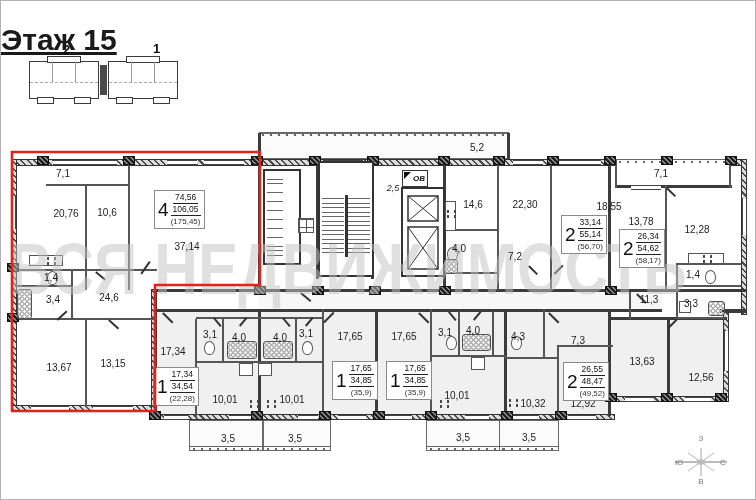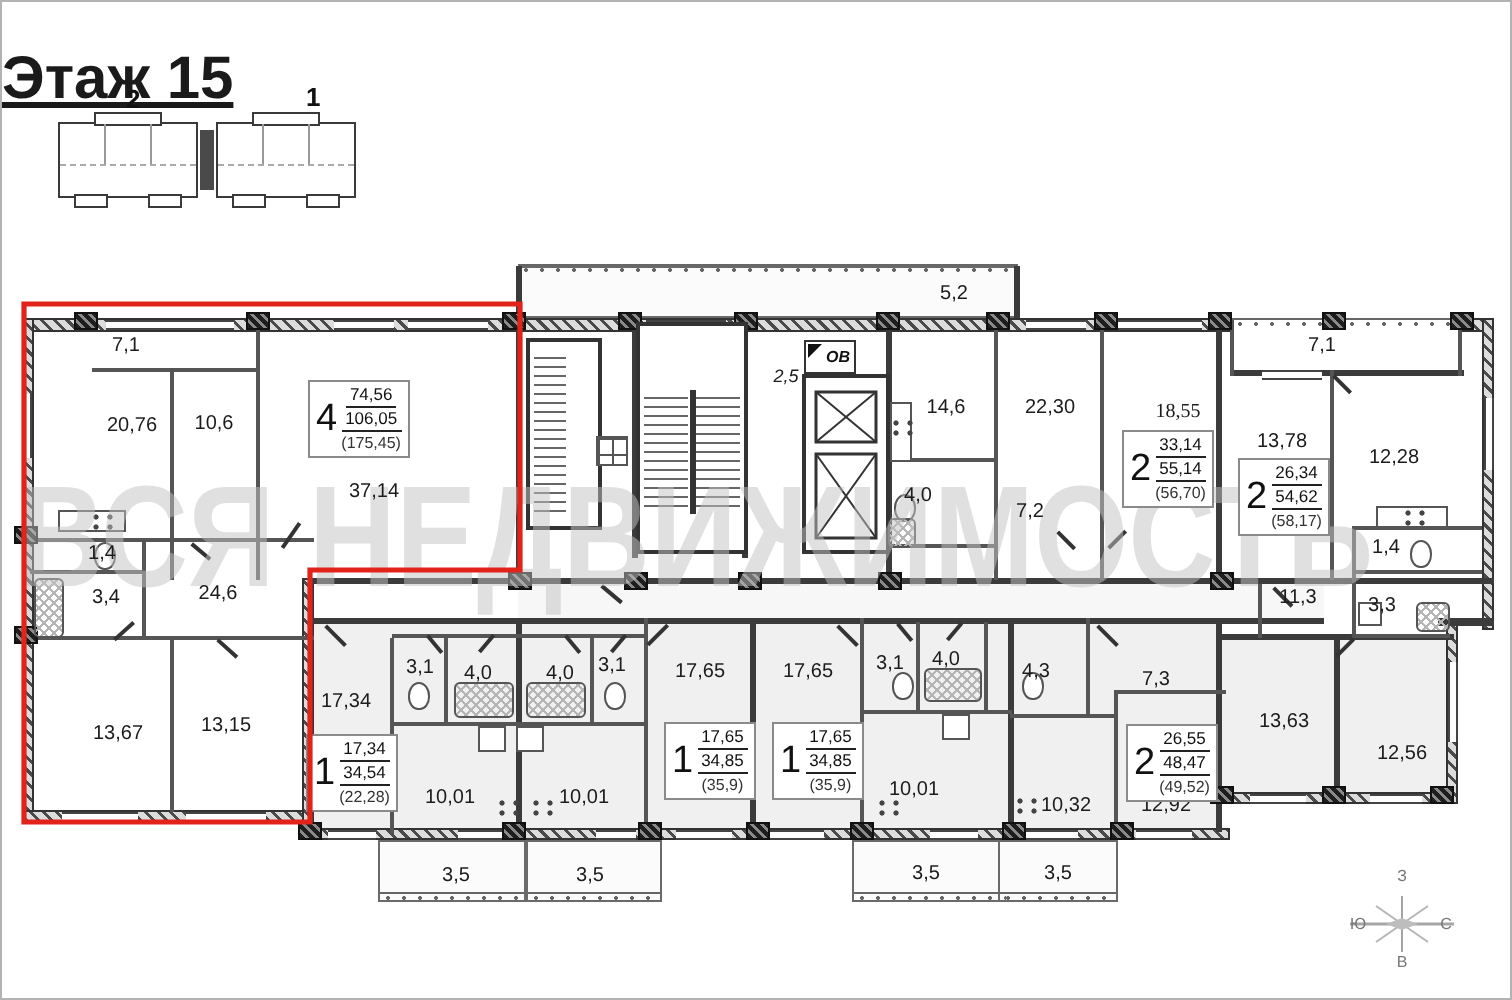"18,55" span.lbl { font-family: Liberation Serif, serif -> none; left: 588px -> 608px }
